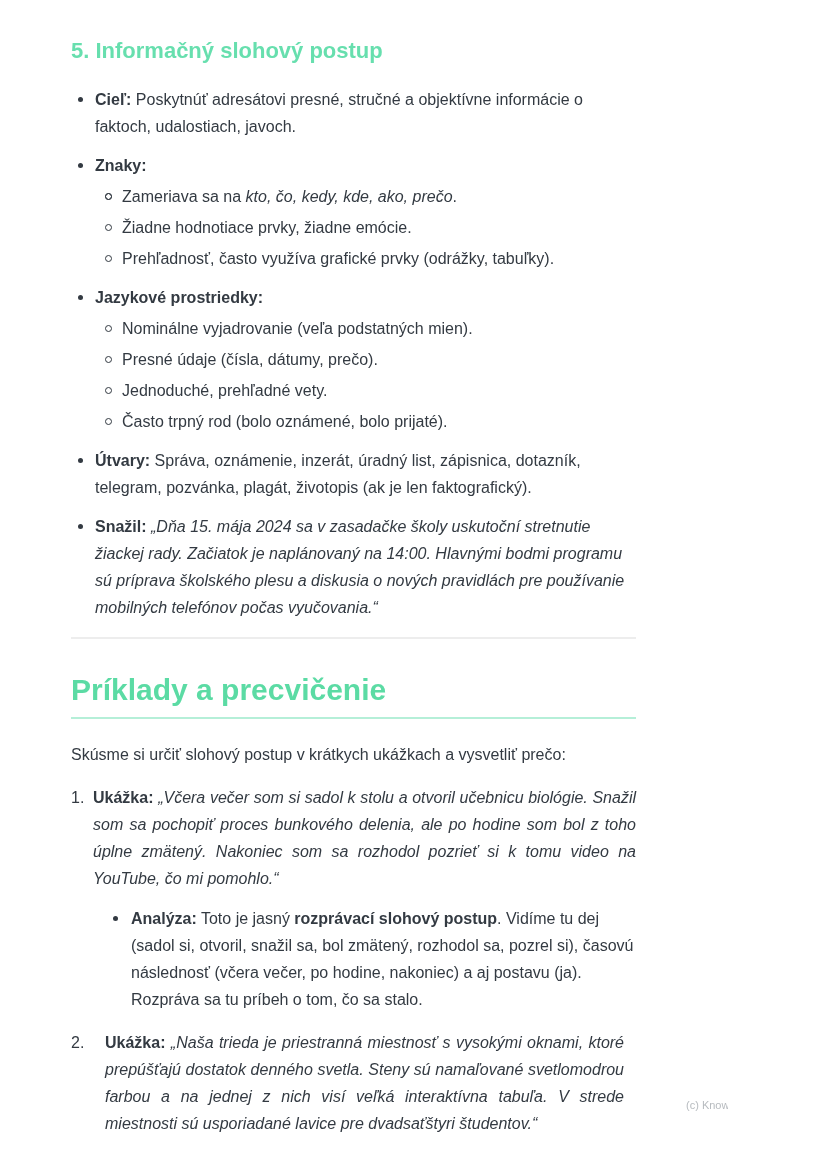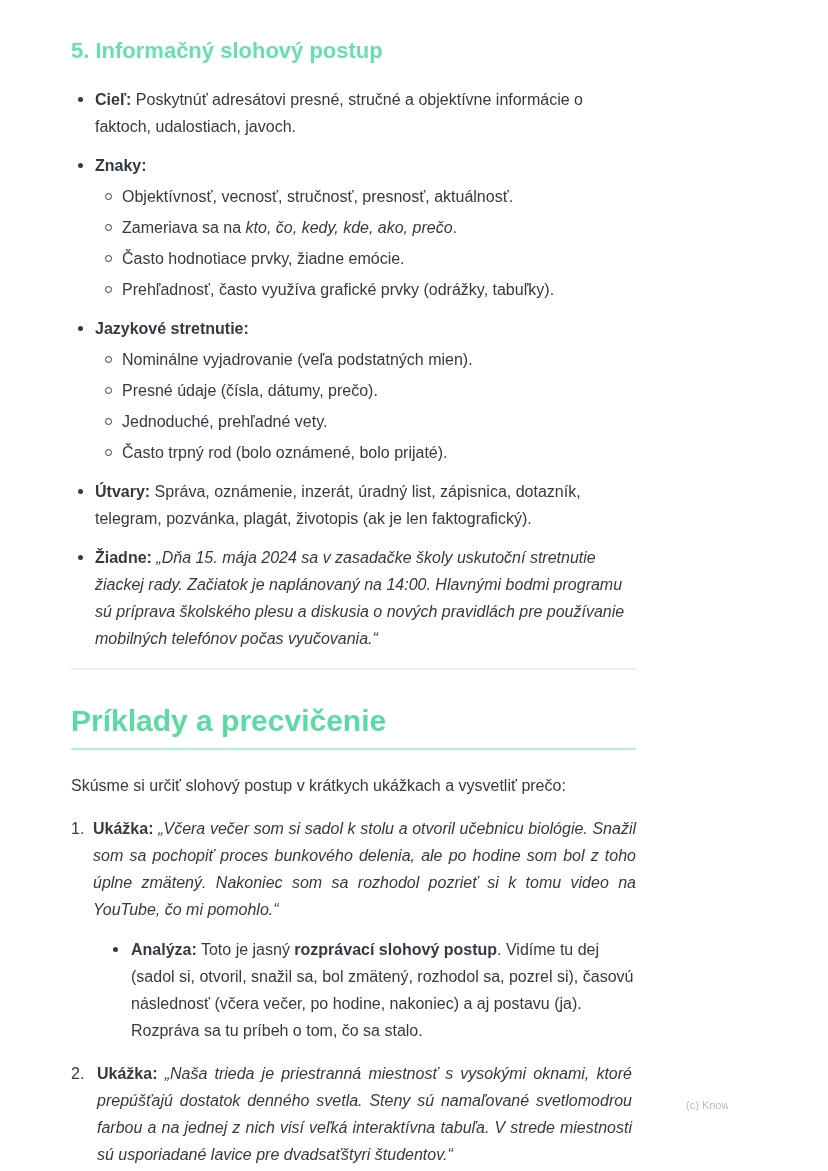"Objektívnosť, vecnosť, stručnosť," span { html: <span>Objektívnosť, vecnosť, stručnosť, presnosť, aktuálnosť.</span> -> none }
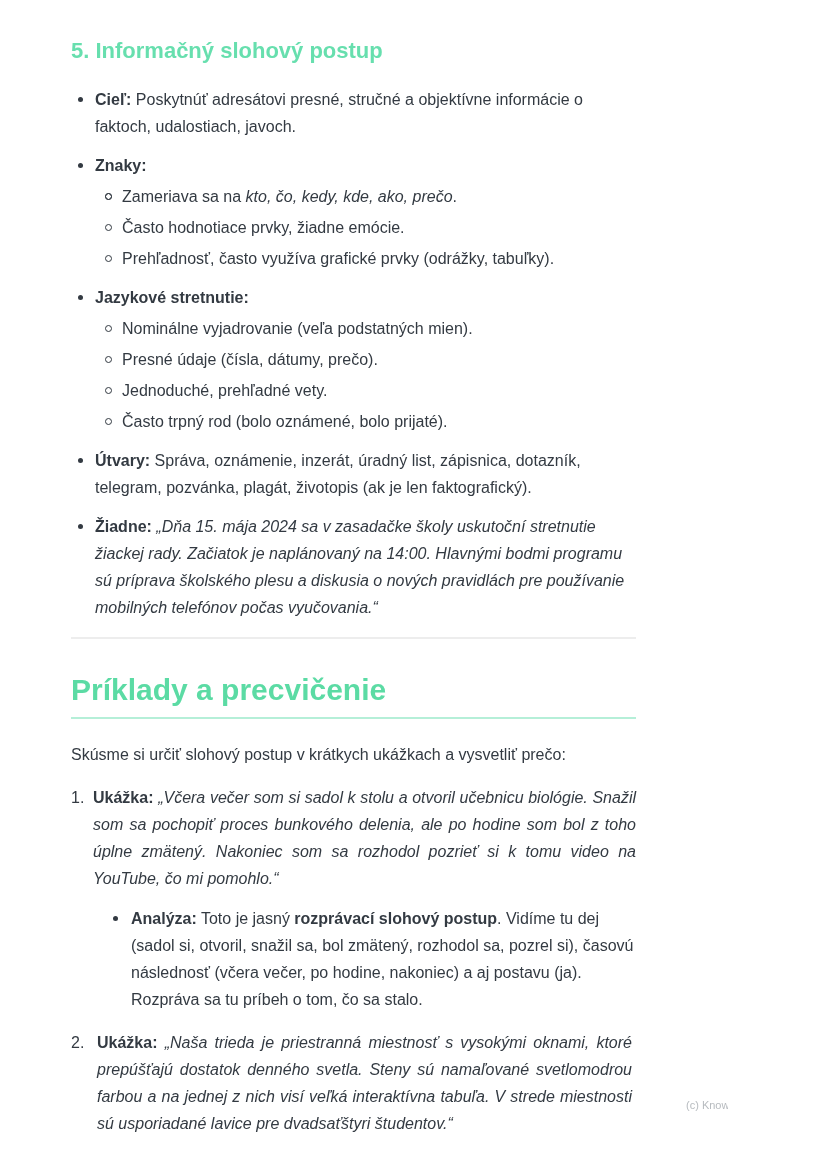"Často hodnotiace prvky, žiadne emócie." span { text: Často -> Žiadne }
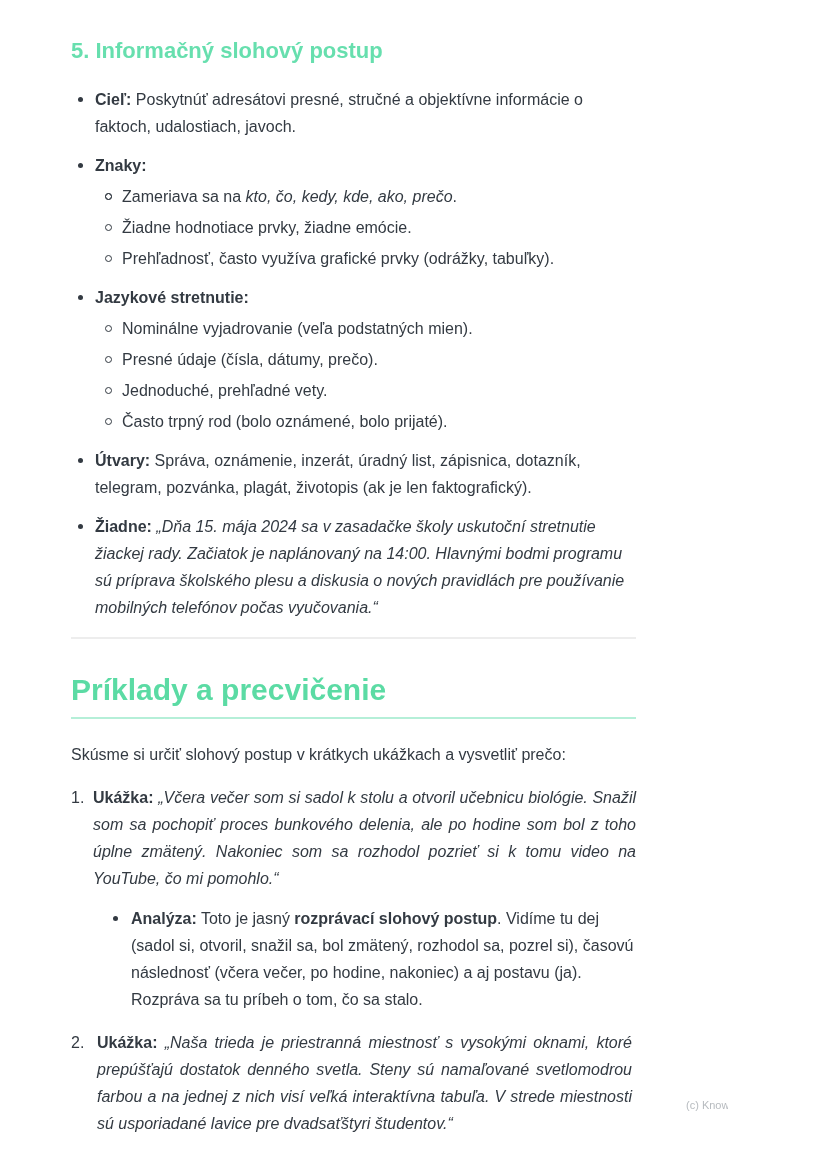"Jazykové stretnutie:" strong { text: stretnutie -> prostriedky }
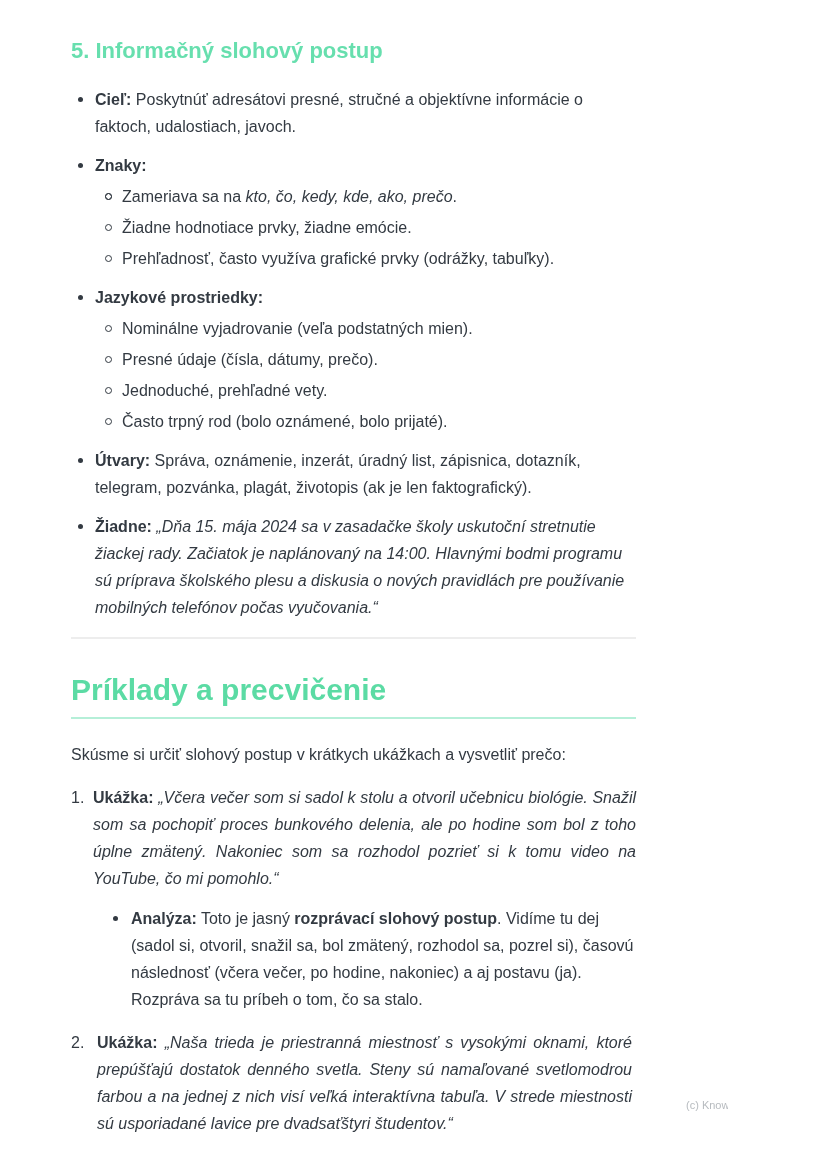"Žiadne:" strong { text: Žiadne -> Snažil }
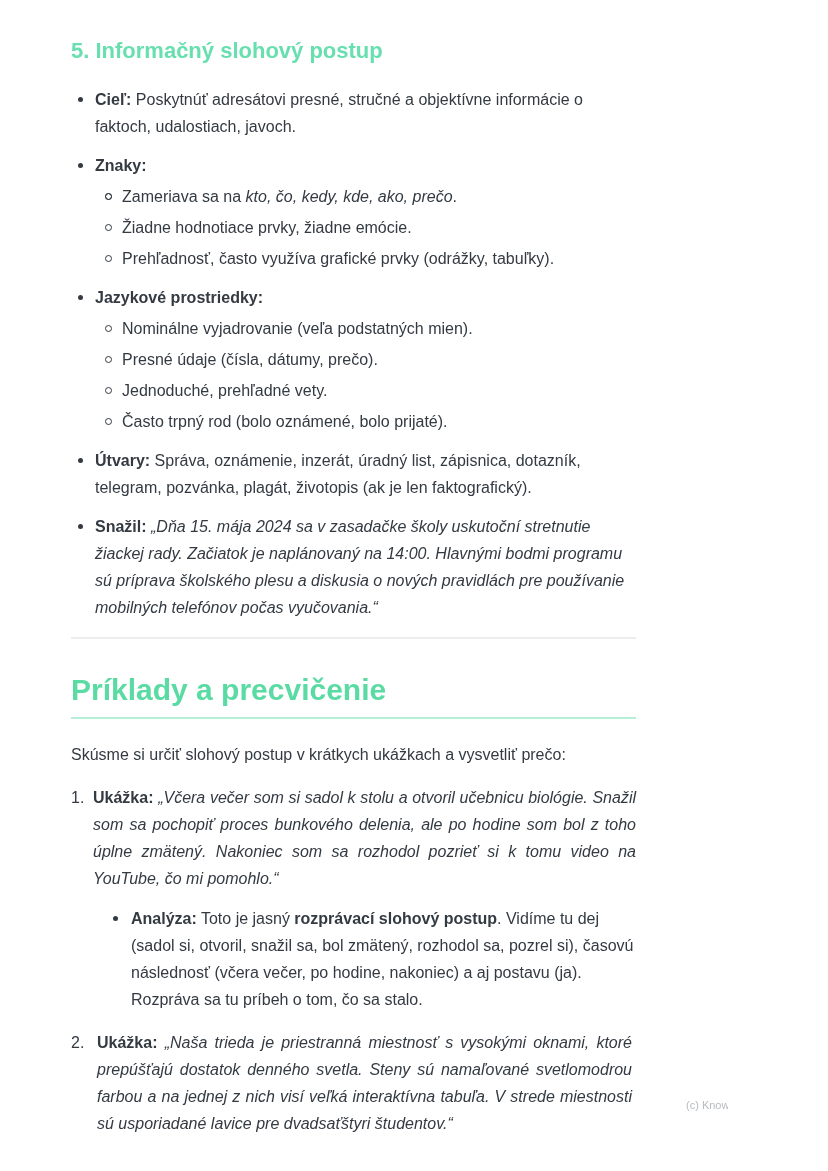"Ukážka: „Naša trieda je priestranná" p.justify { margin: 4px -> 12px }
